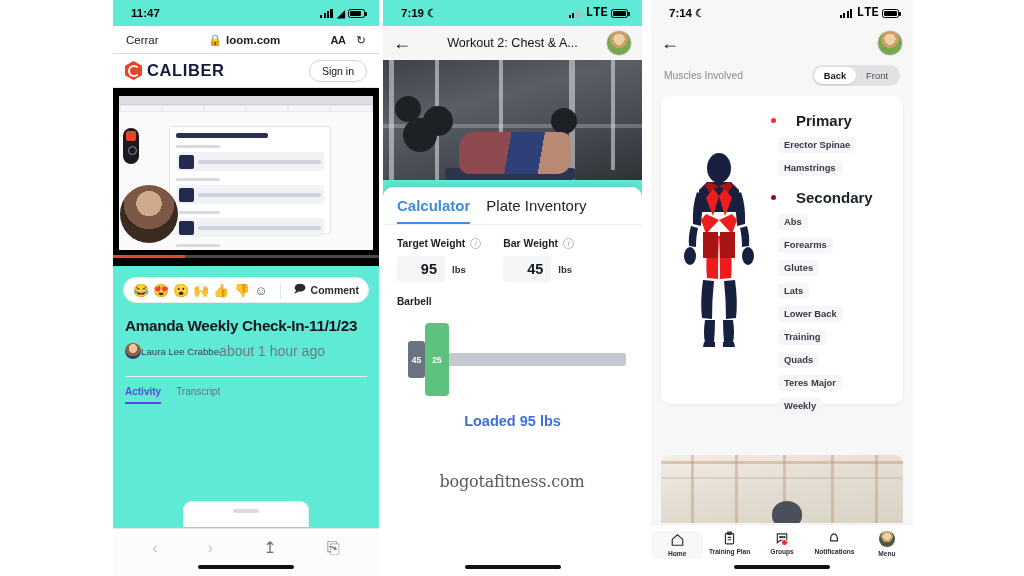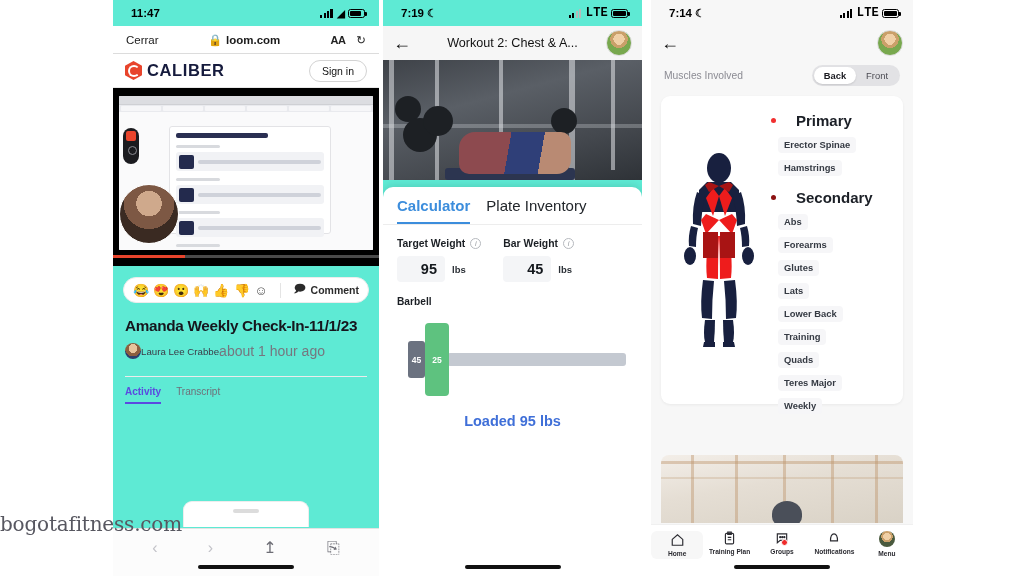"bogotafitness.com" .watermark { font-size: 20px -> 16px; margin-top: 40px -> none; text-align: none -> center }
